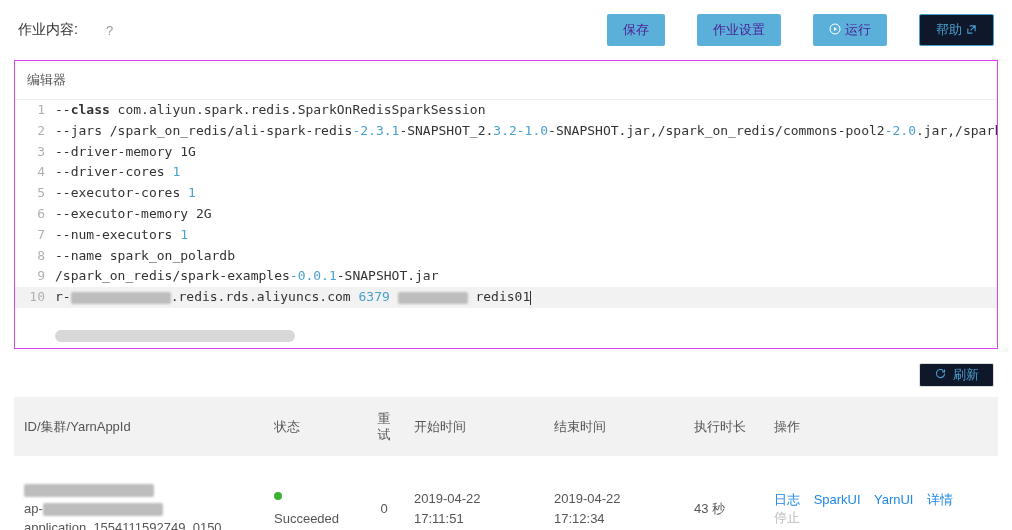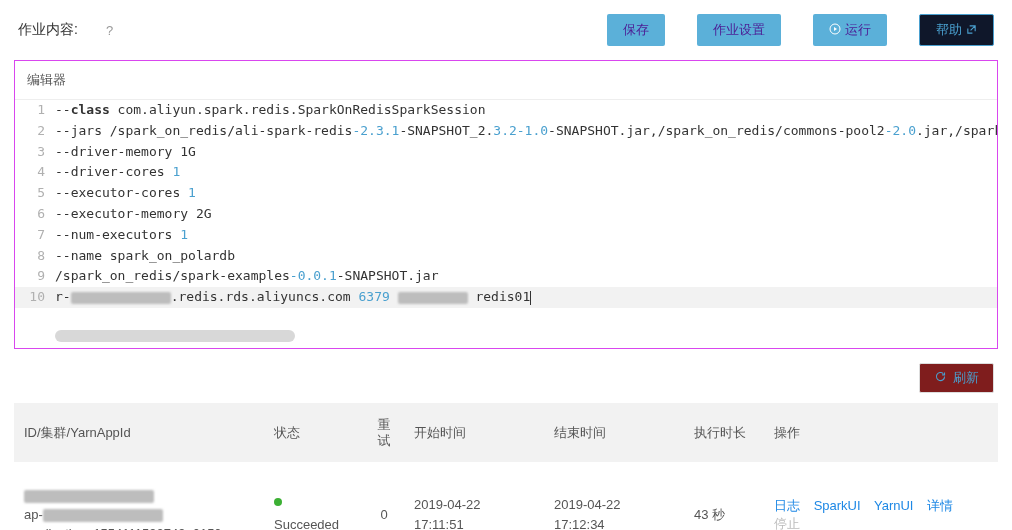"刷新" .btn-plain { background: #7f1d1d -> #0f172a; height: 30px -> 24px }
